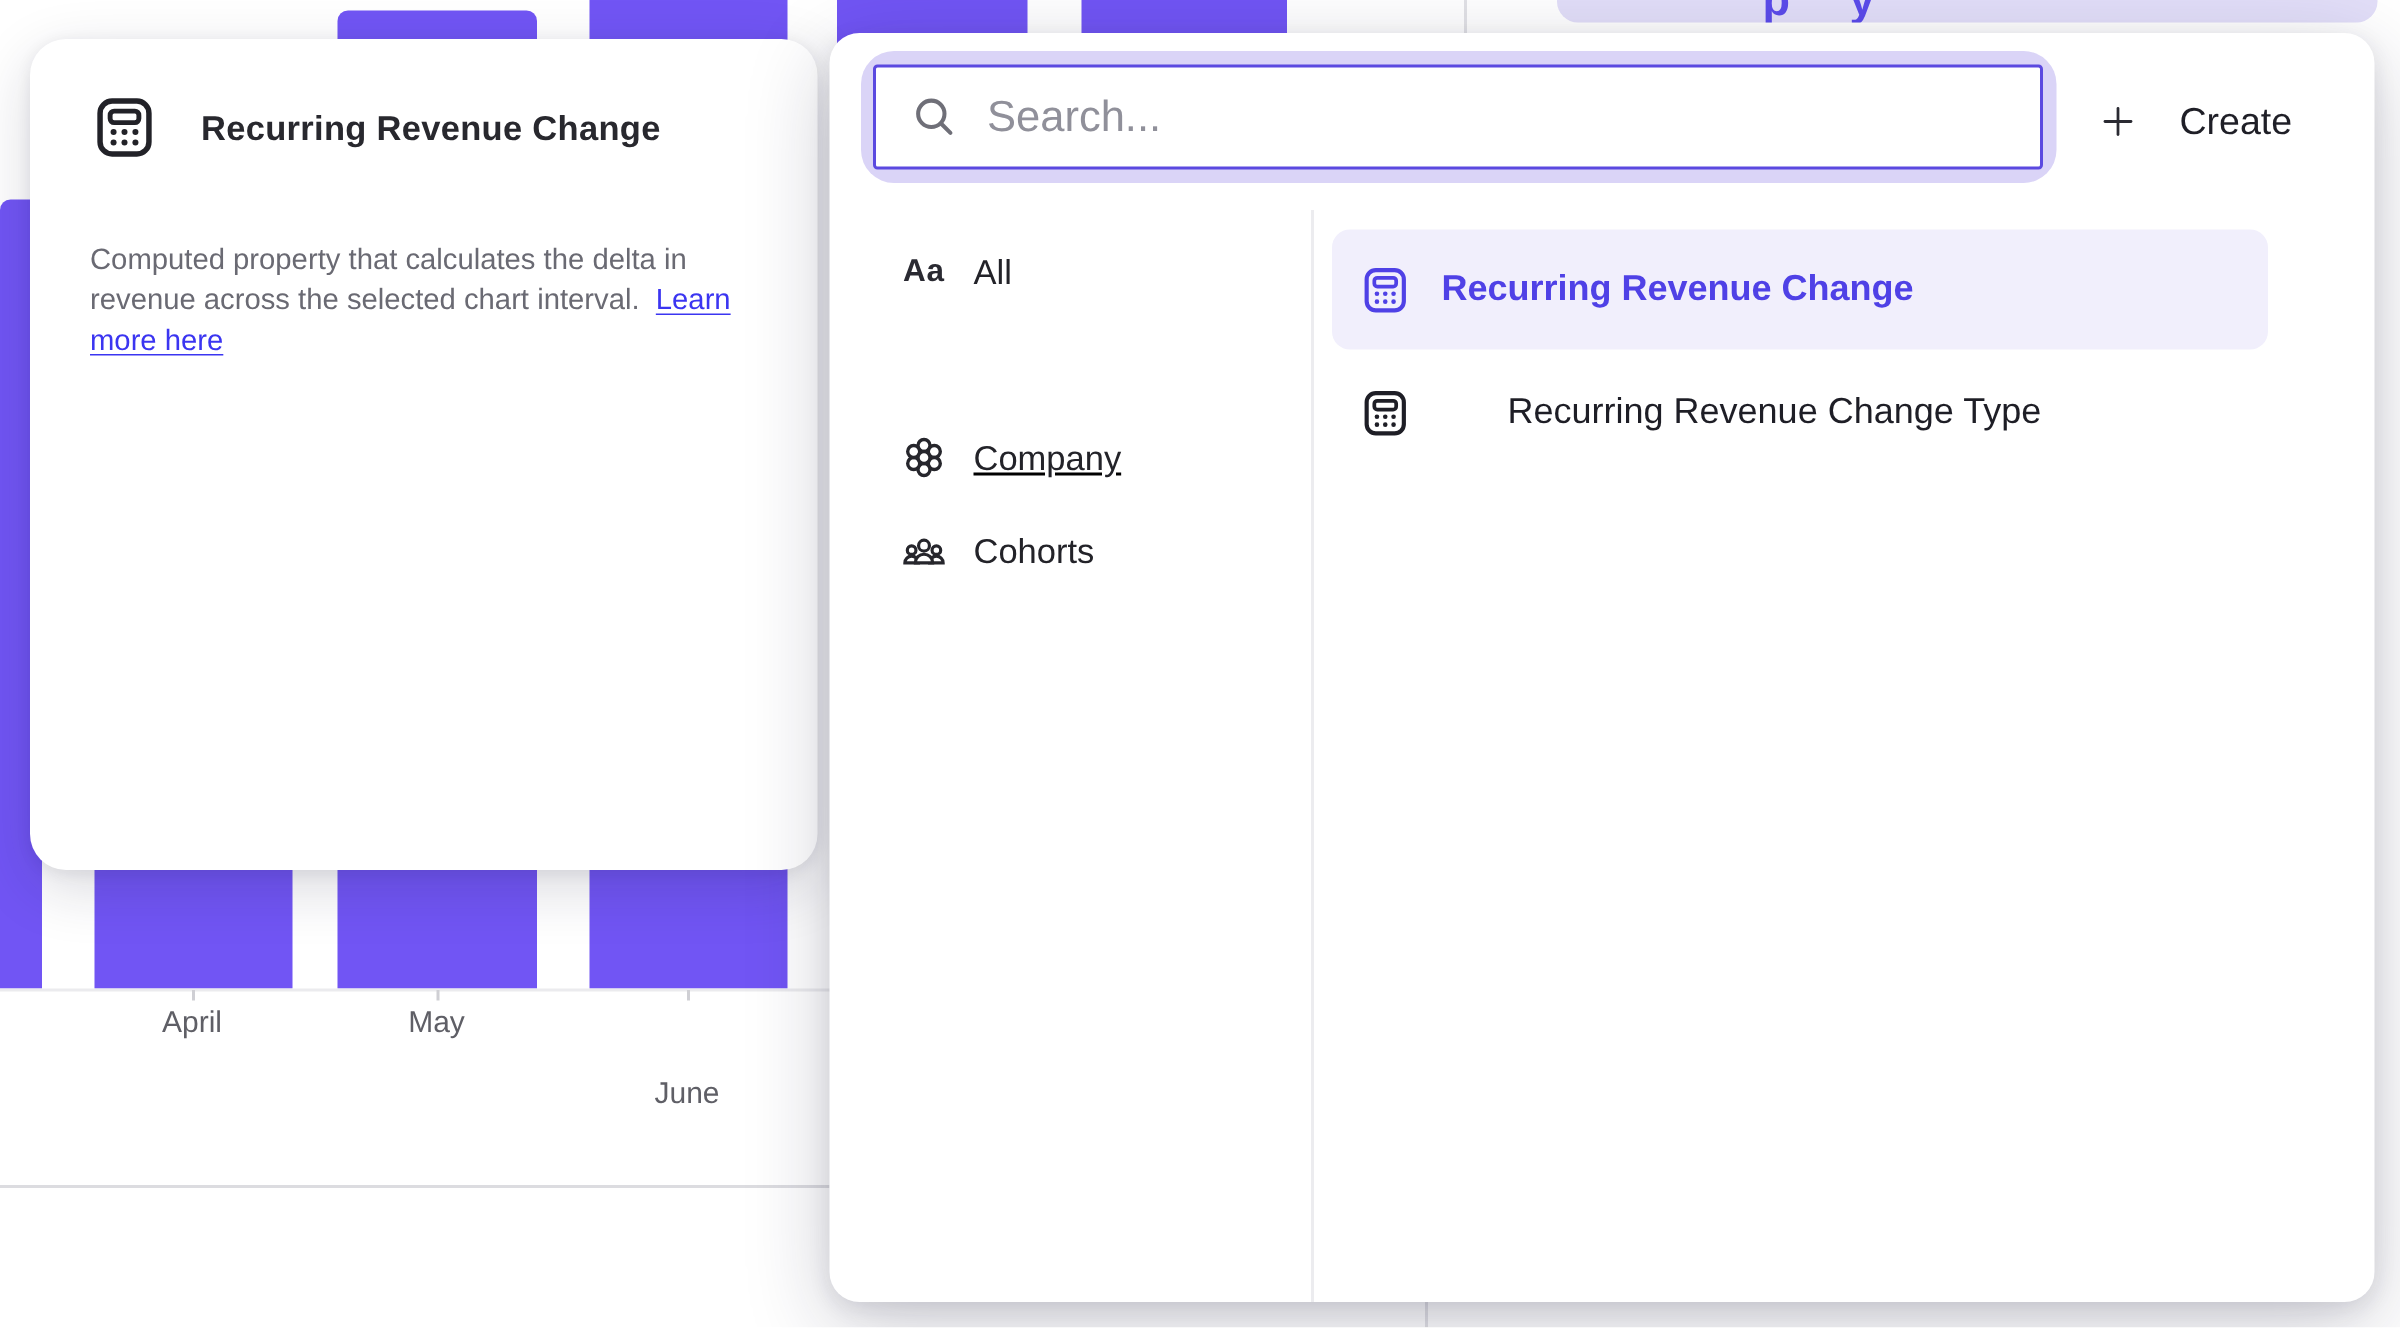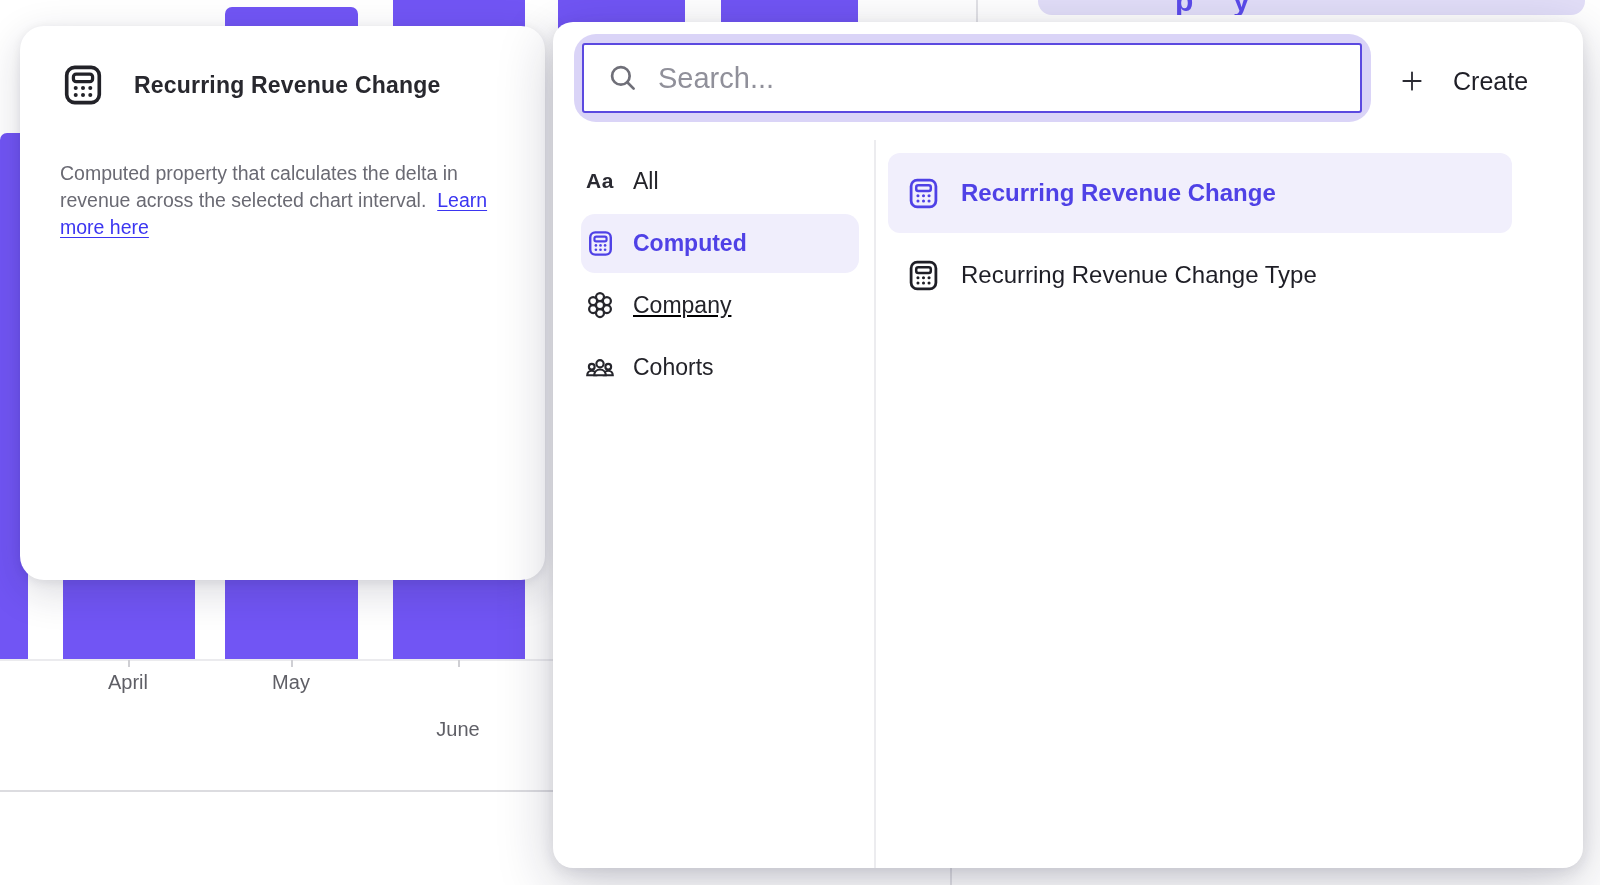"Aa" .filter-row .f-icon { margin-left: 4px -> 20px }
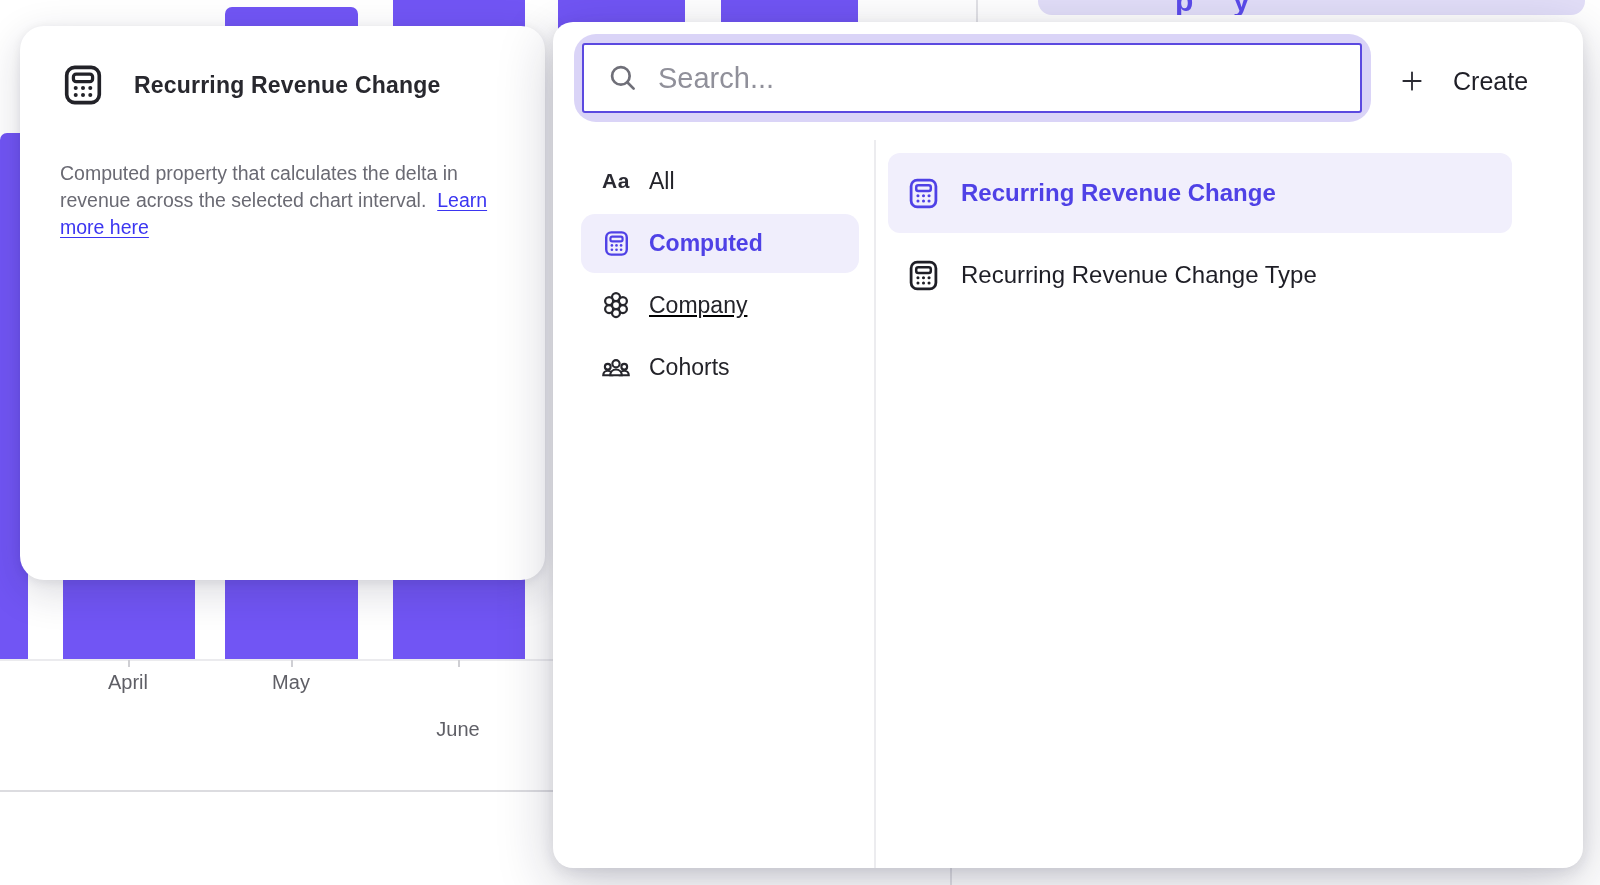"Computed" div.filter-row { html: <div> <span> <svg> <rect></rect> <rect></rect> <g> <circle></circle> <circle></circle> <circle></circle> <circle></circle> <circle></circle> <circle></circle> </g> </svg> </span> <span>Computed</span> </div> -> none }
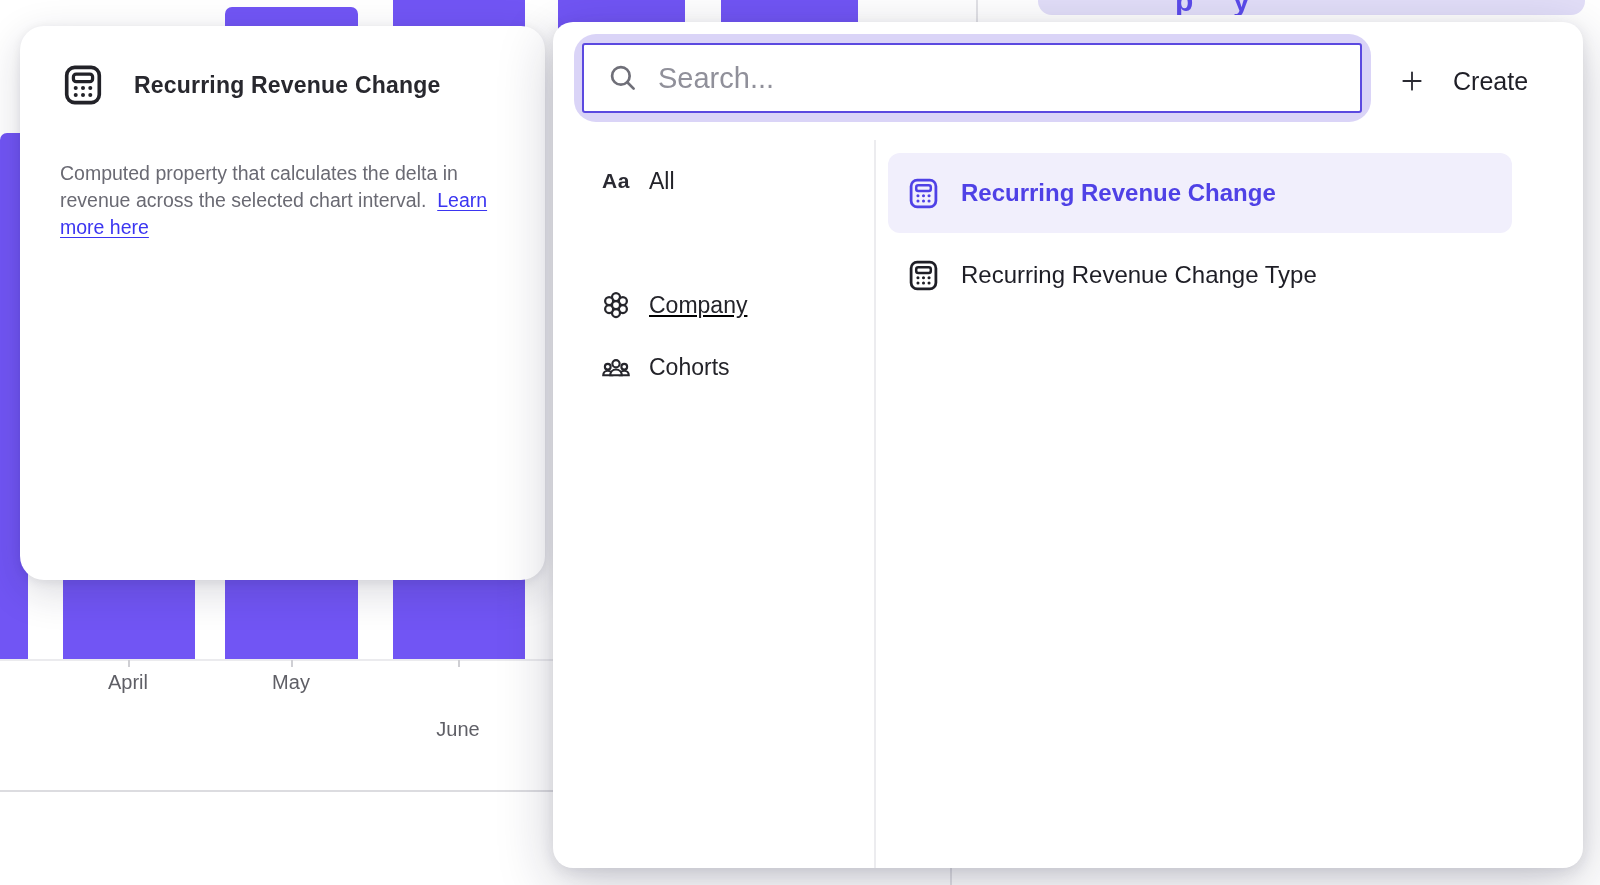"Recurring Revenue Change Type" .result-1 { gap: none -> 44px }
